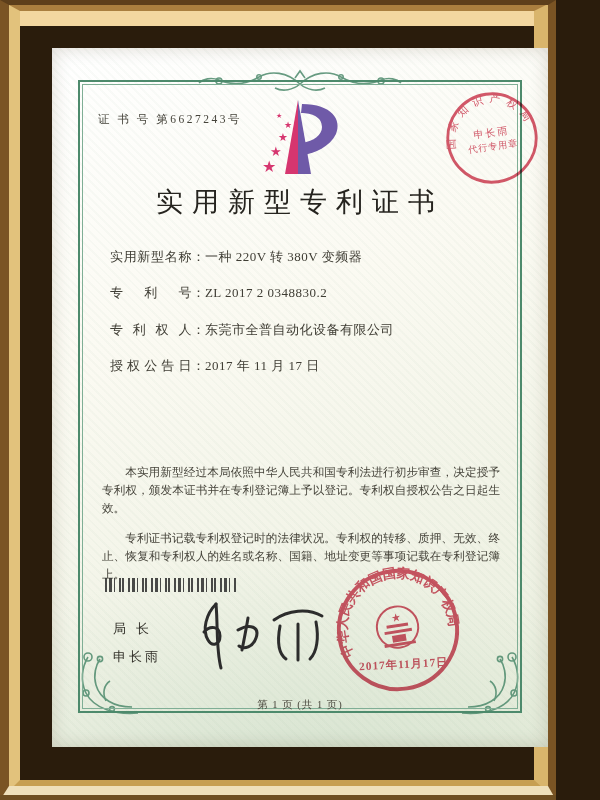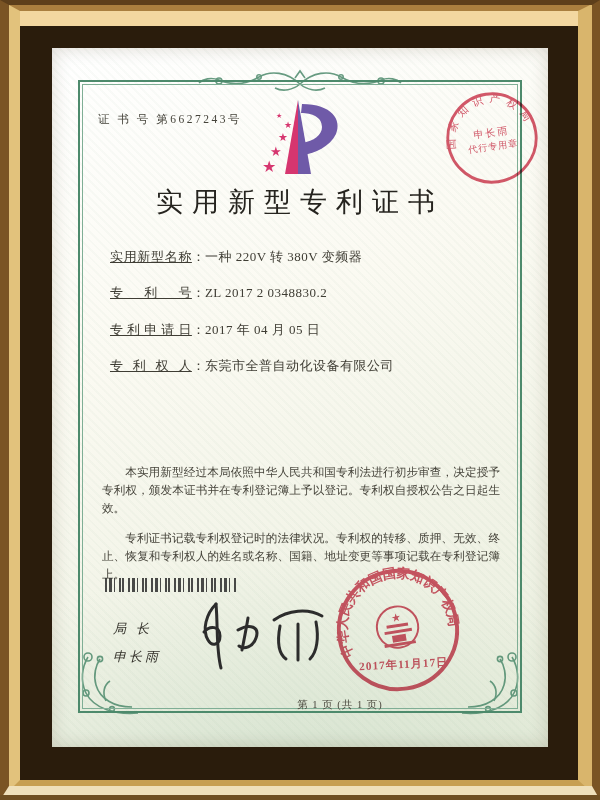"证 书 号 第6627243号" .photo { width: 600px -> 556px }
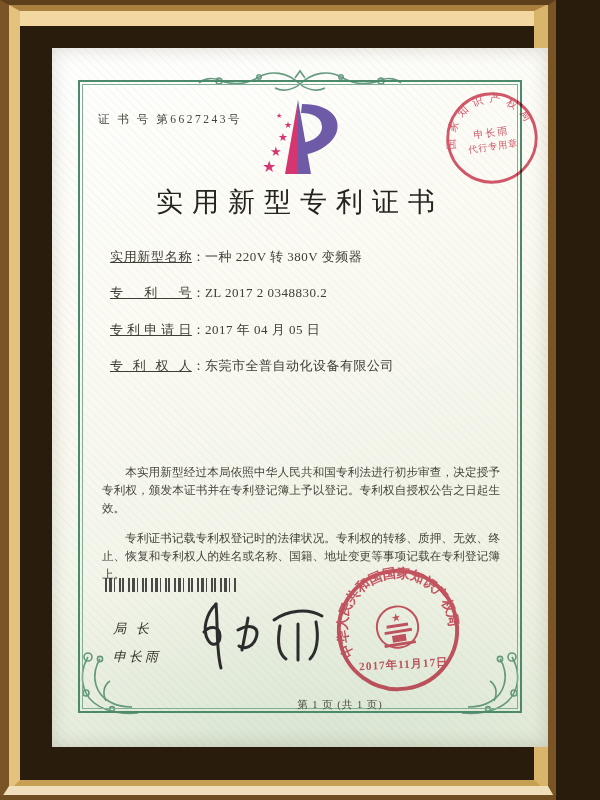"实用新型名称" .flabel { text-decoration: underline -> none }
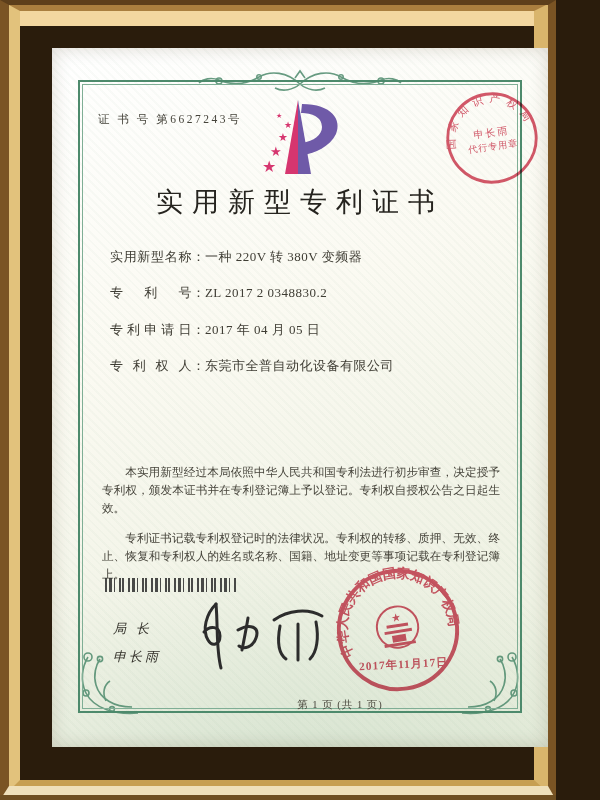"专利申请日：2017 年 04 月 05" div.frow { html: <div> <span>专利申请日</span><span>：</span><span>2017 年 04 月 05 日</span> </div> -> none }
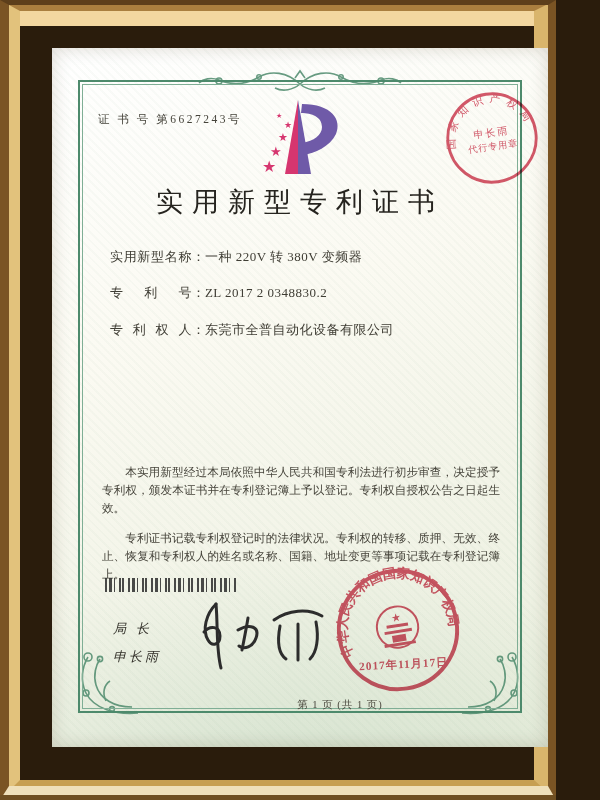"授权公告日：2017 年 11 月 17" div.frow { html: none -> <div> <span>授权公告日</span><span>：</span><span>2017 年 11 月 17 日</span> </div> }
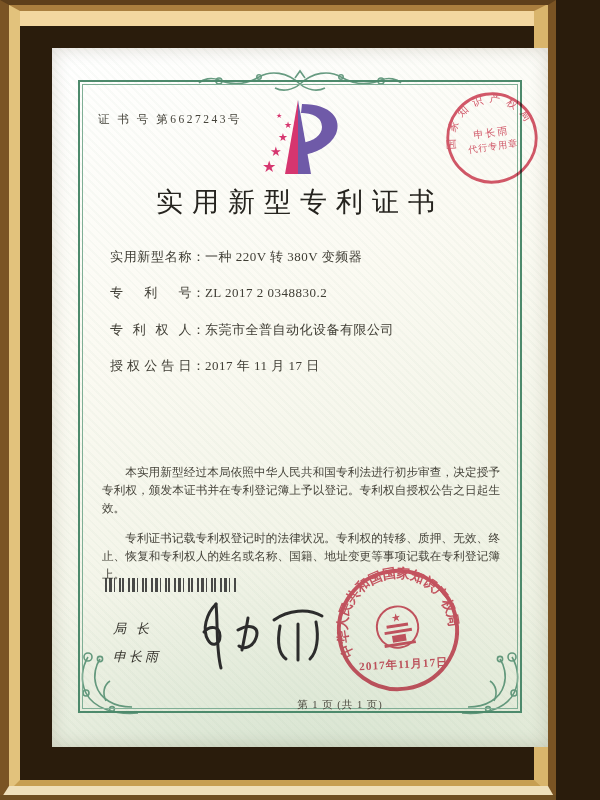"局长" .director { font-style: italic -> none }
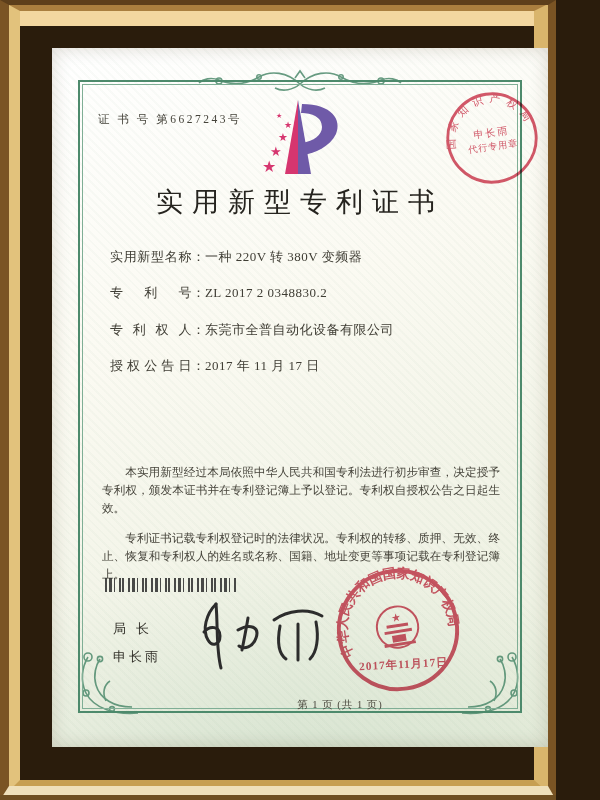"第 1 页 (共 1" .footer { padding-left: 40px -> none }
